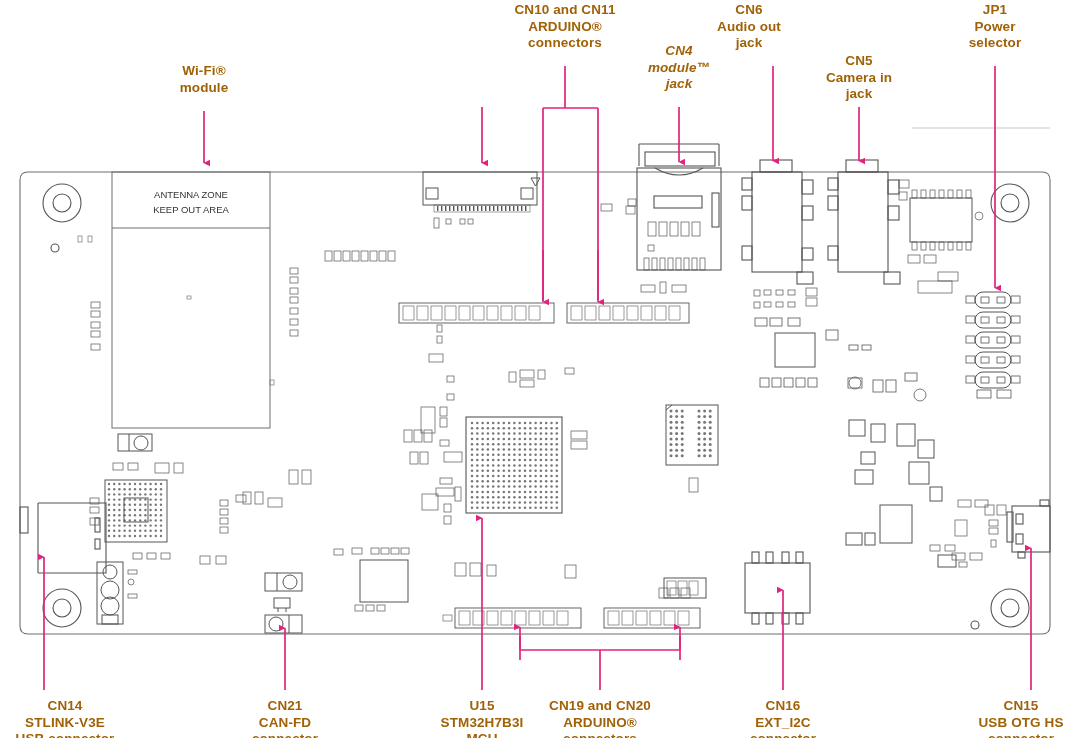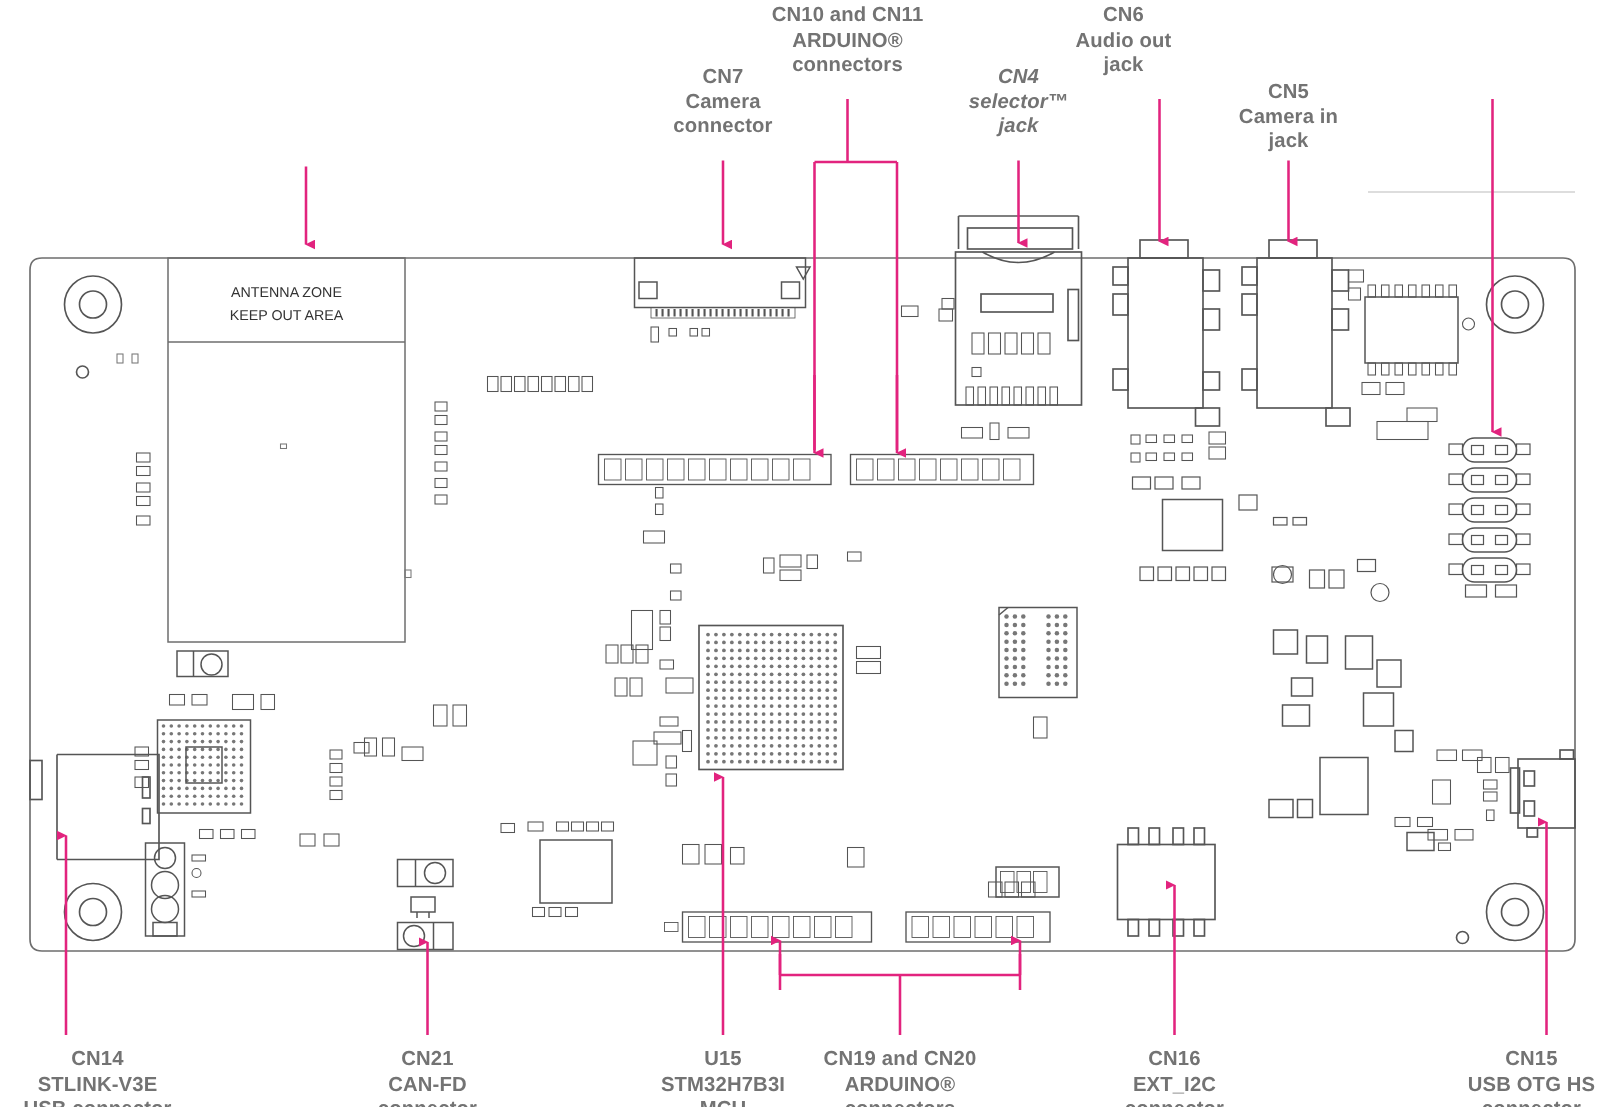"CN10 and CN11" .callout { color: #737373 -> #a16207 }
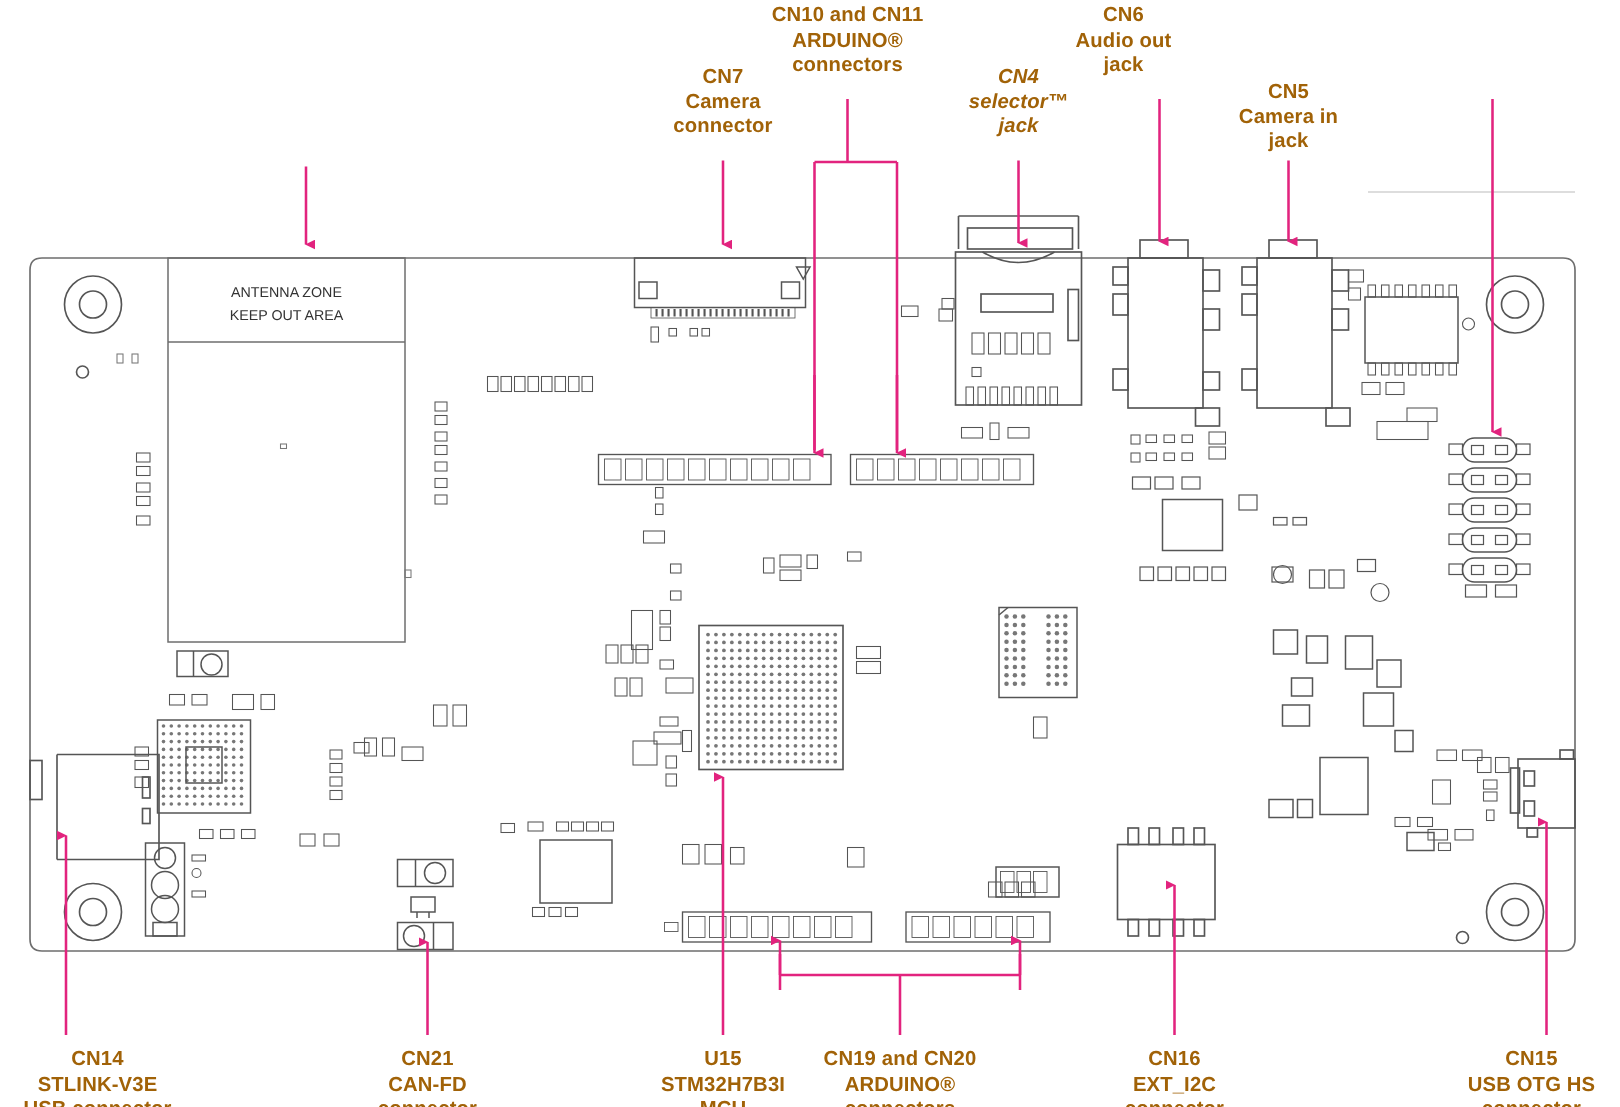"JP1" div.callout { html: none -> <div> <span>JP1</span> <span>Power</span> <span>selector</span> </div> }
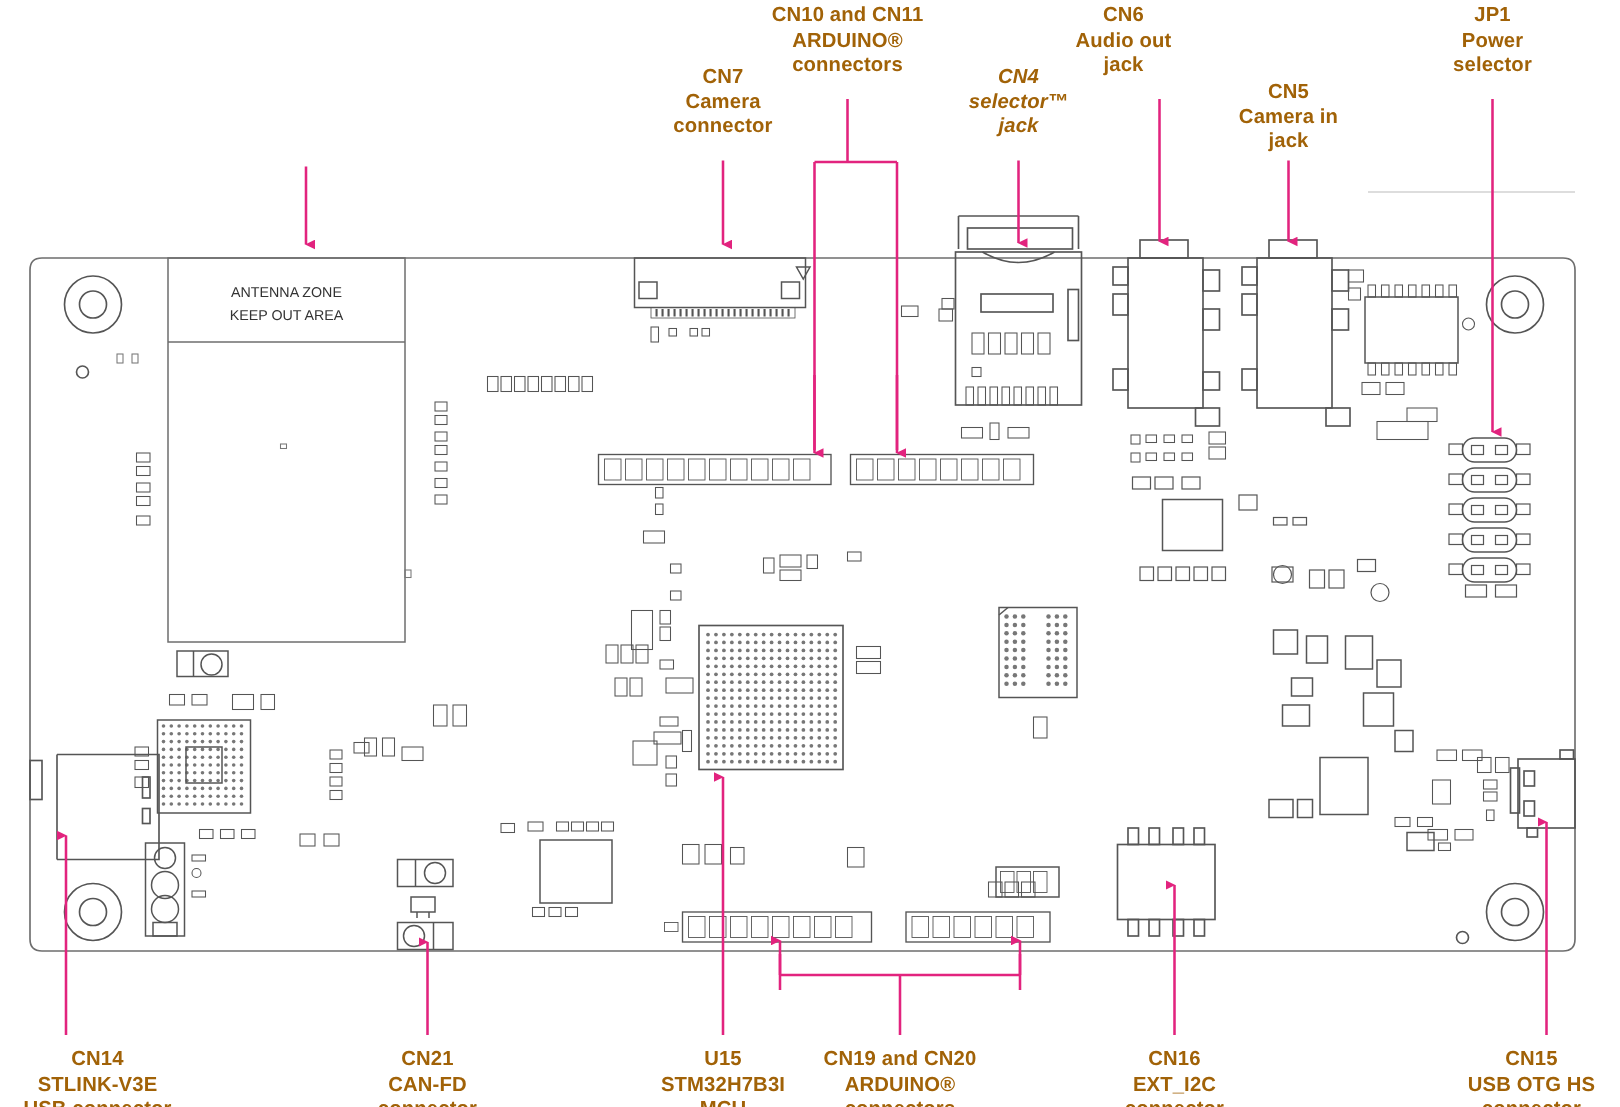"CN7" div.callout { html: <div> <span>CN7</span> <span>Camera</span> <span>connector</span> </div> -> none }
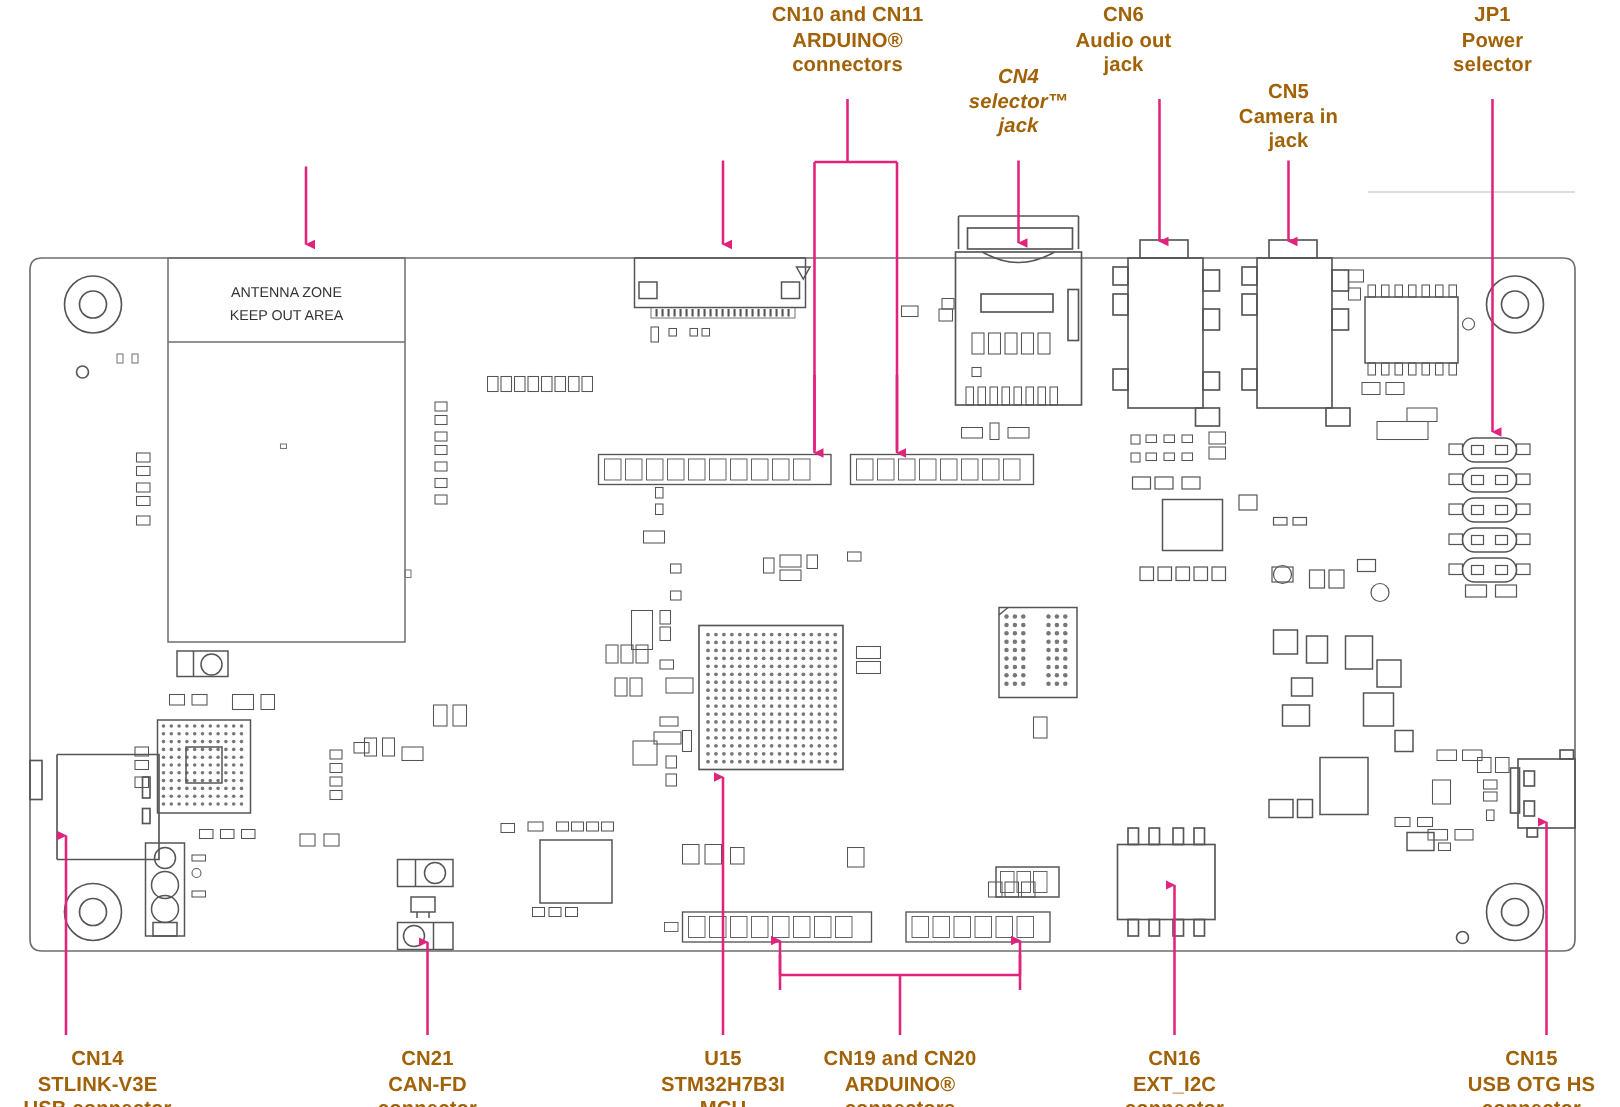"Wi-Fi®" div.callout { html: none -> <div> <span>Wi-Fi®</span> <span>module</span> </div> }
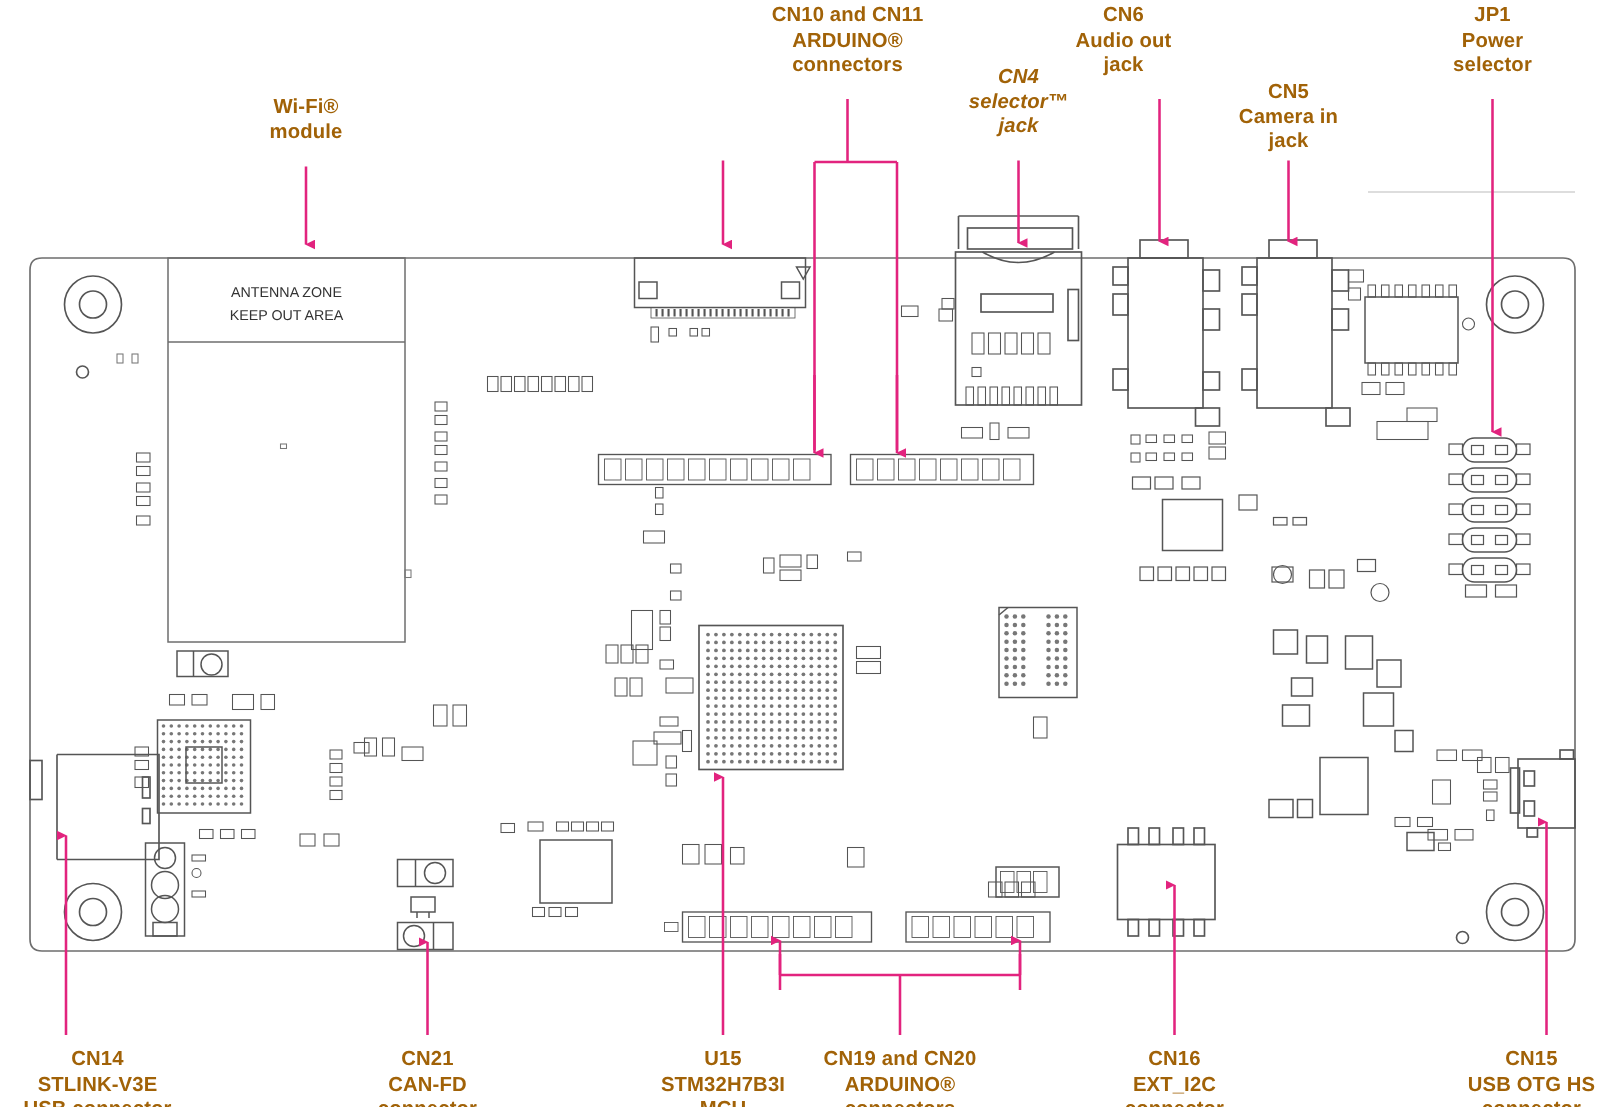"selector™" span.ln { text: selector -> module }
